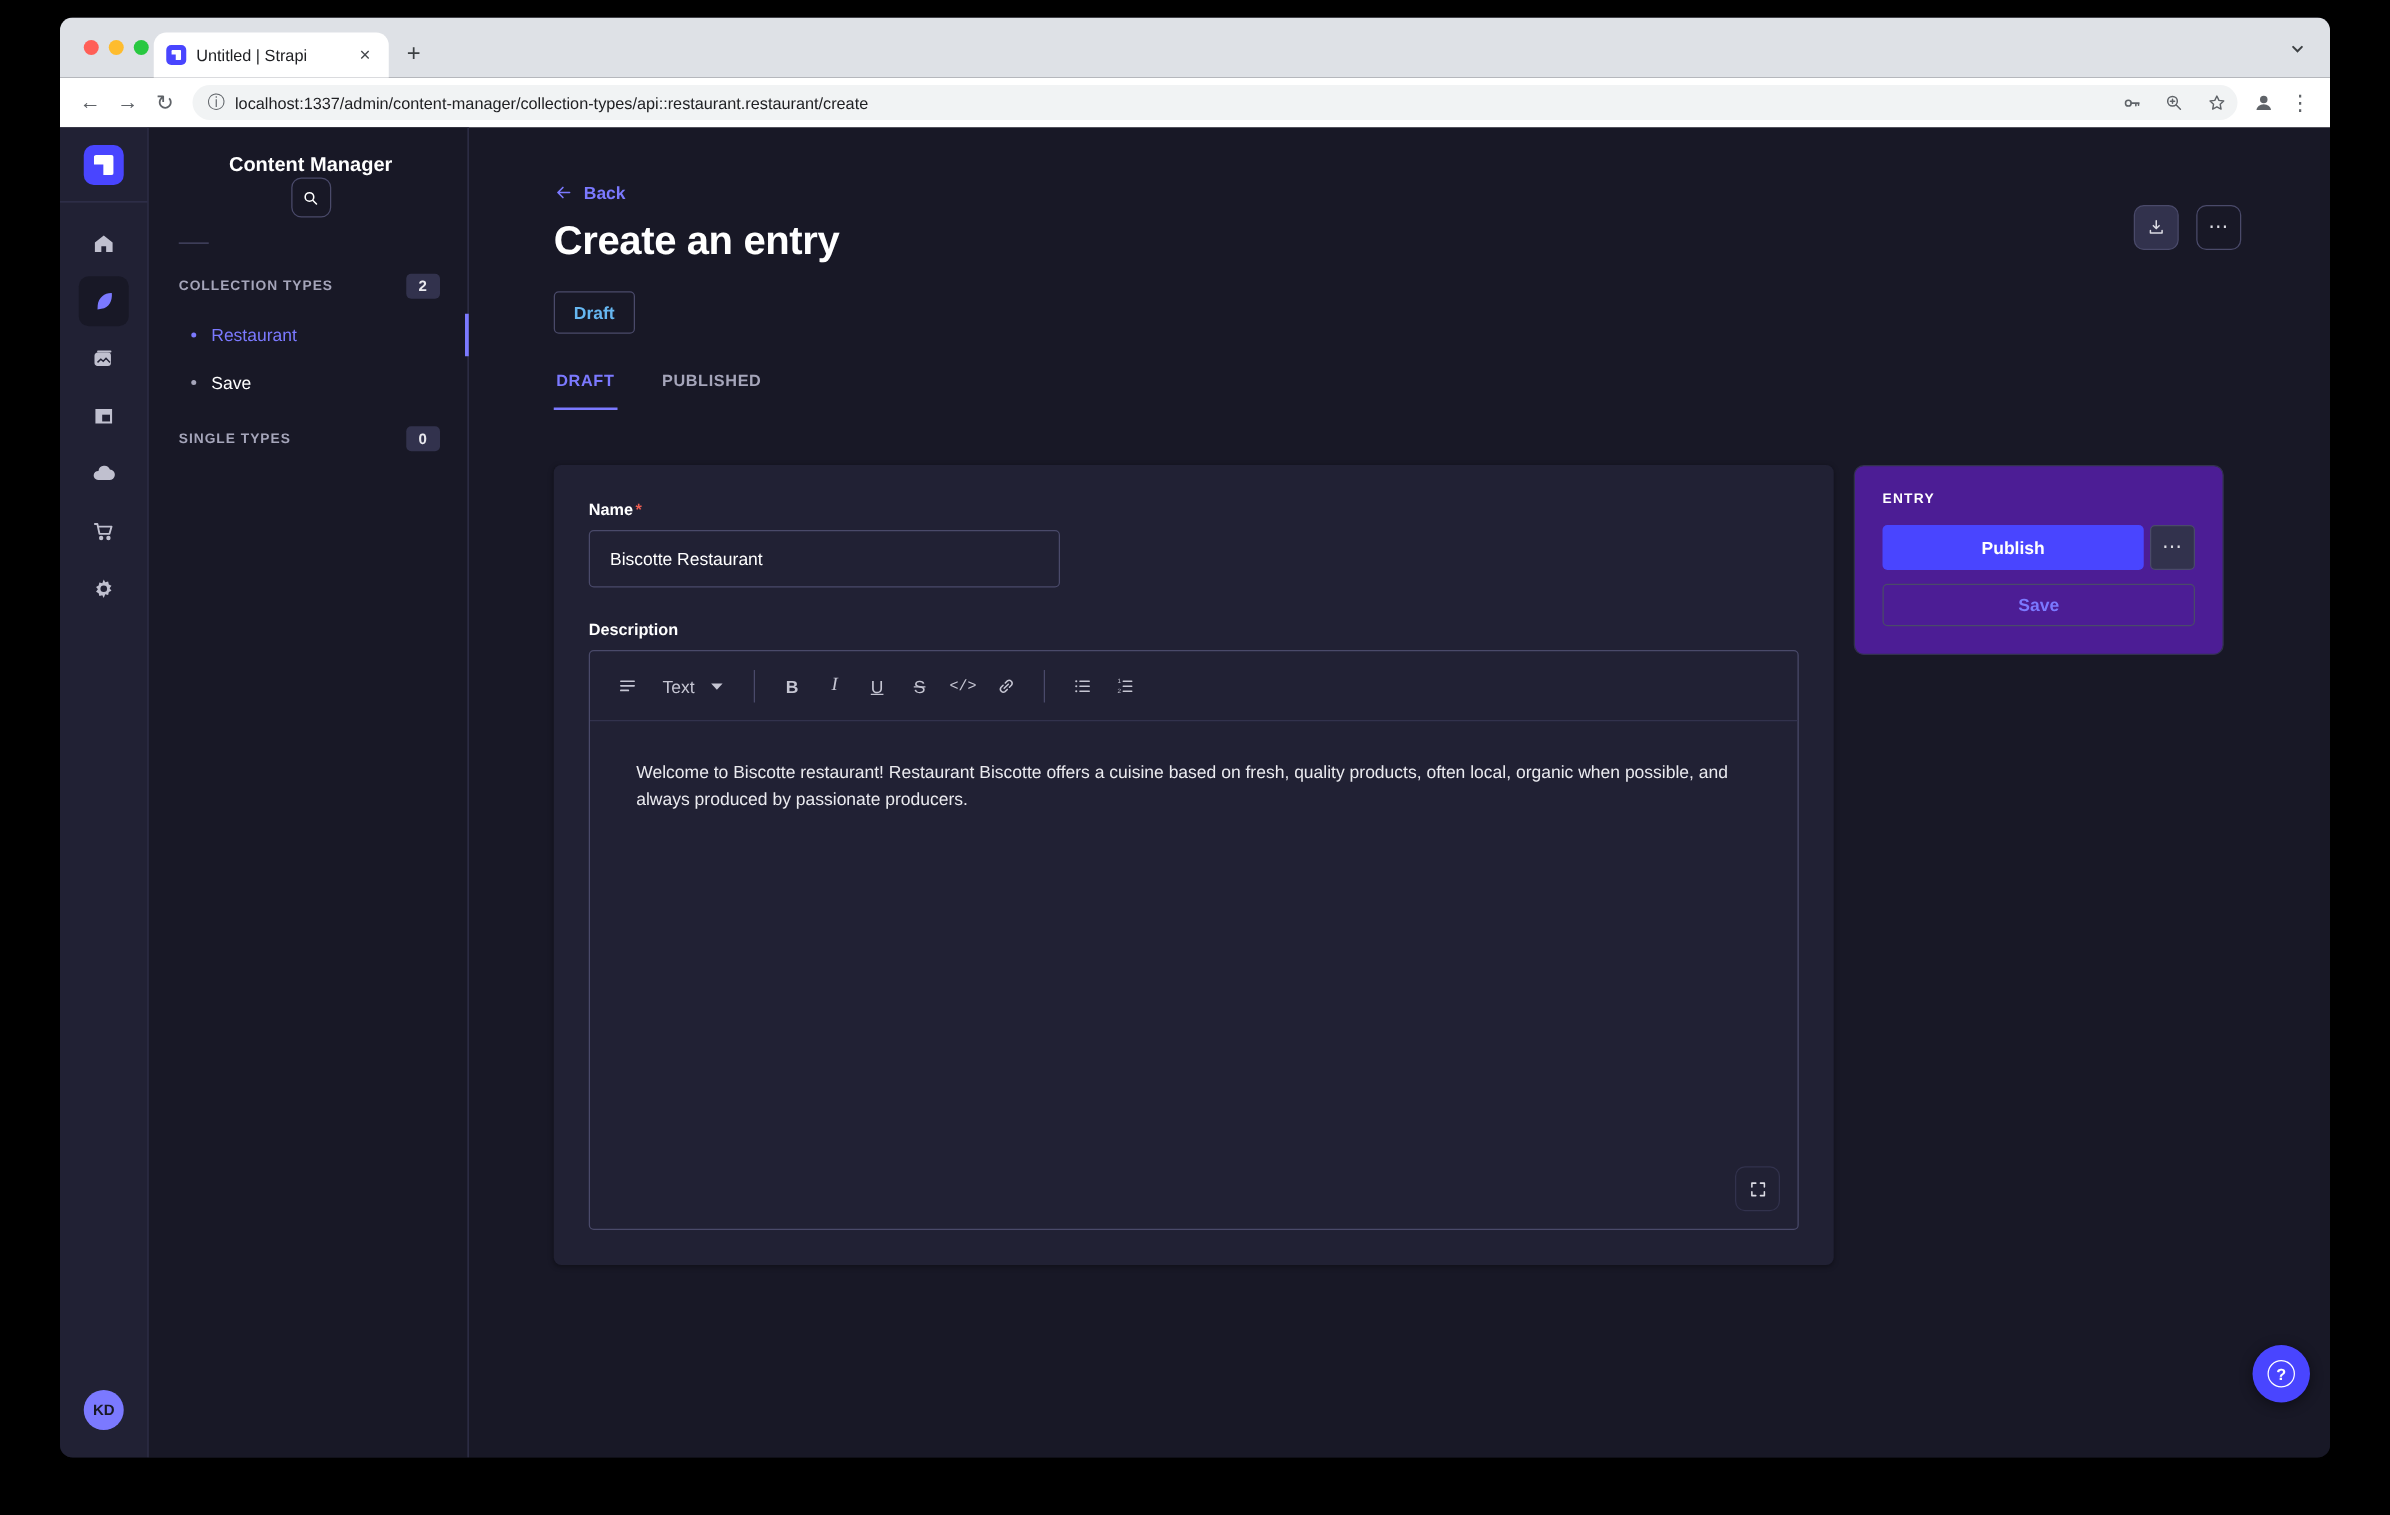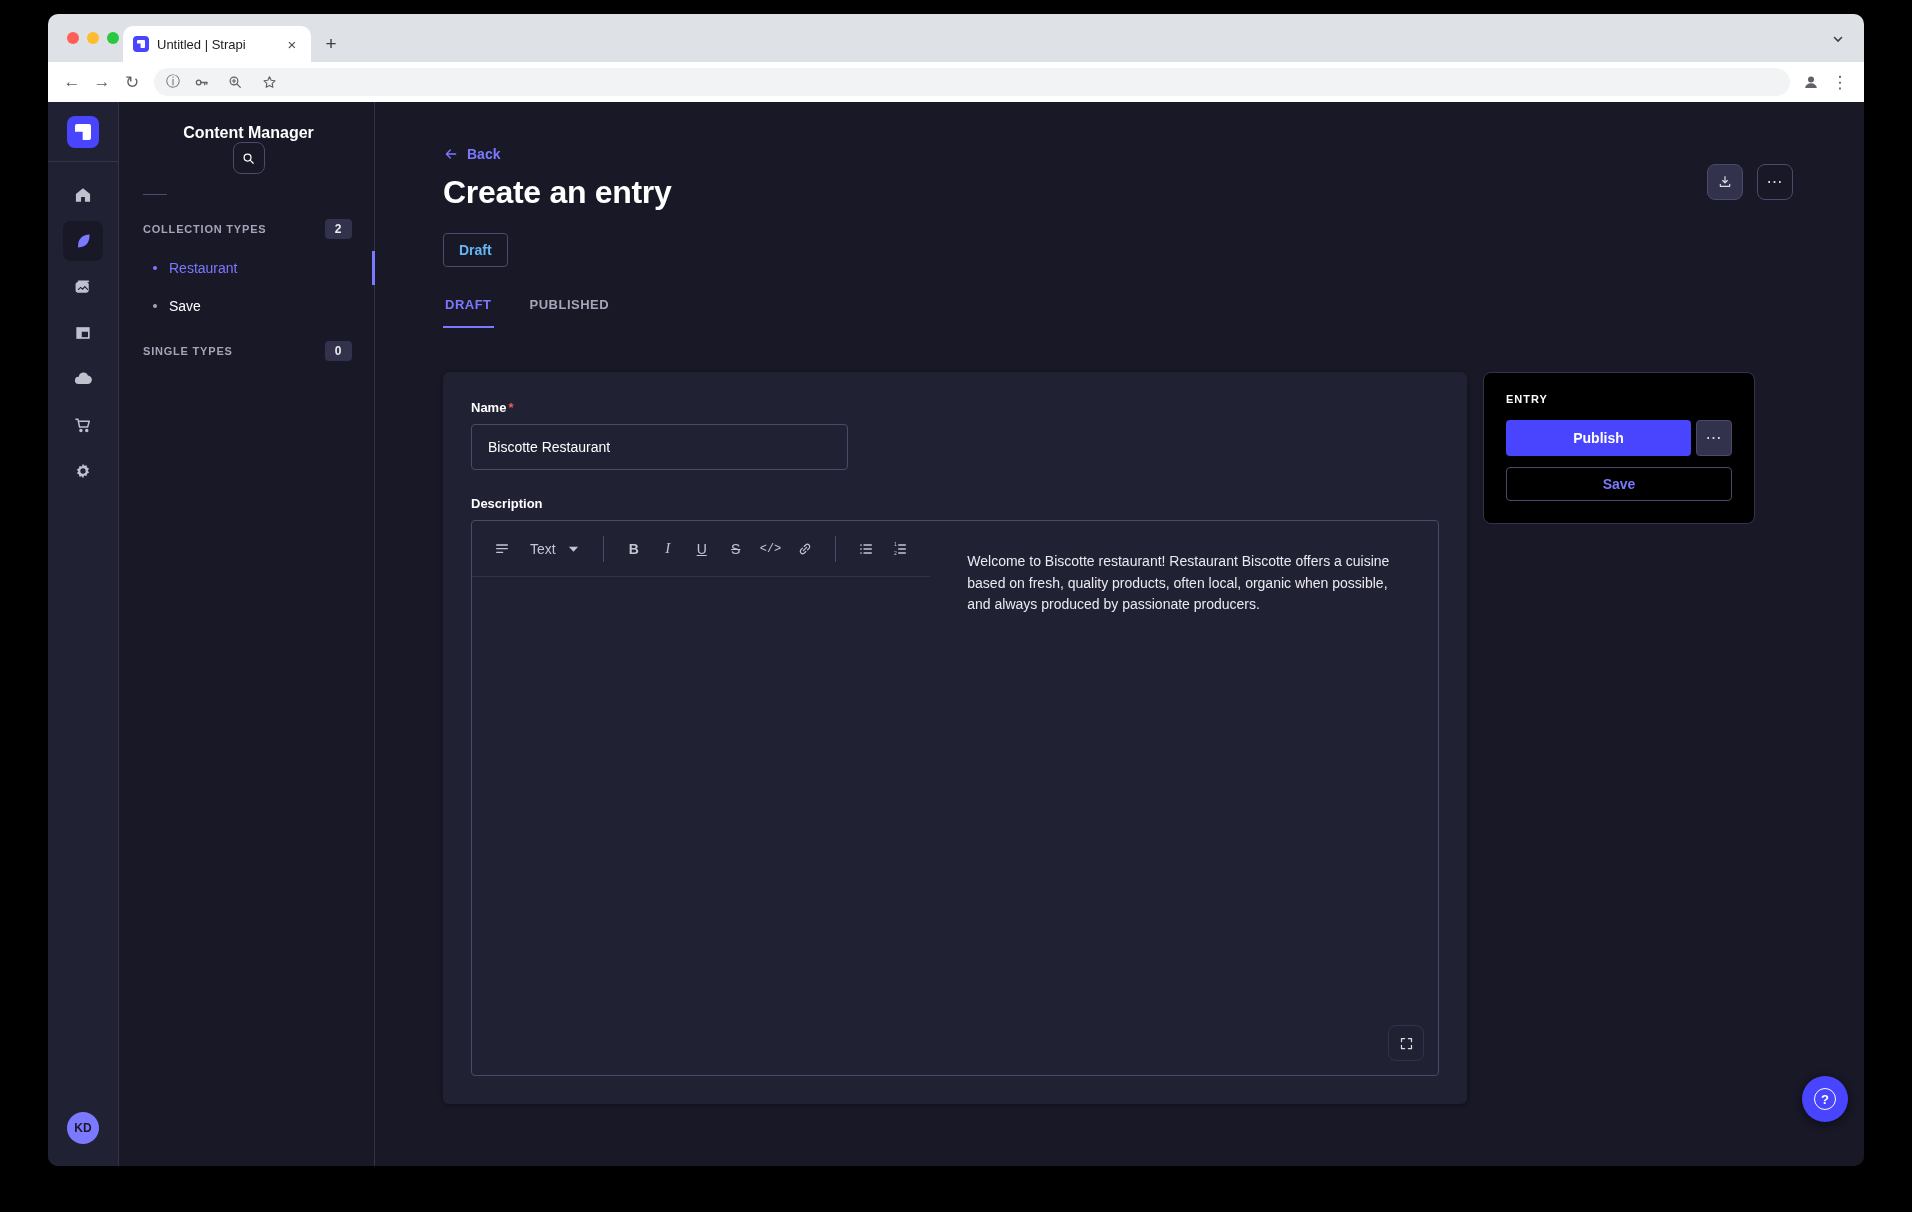"localhost:1337/admin/content-manager/col" span.url-text { html: none -> <span>localhost:1337/admin/content-manager/collection-types/api::restaurant.restaurant/create</span> }
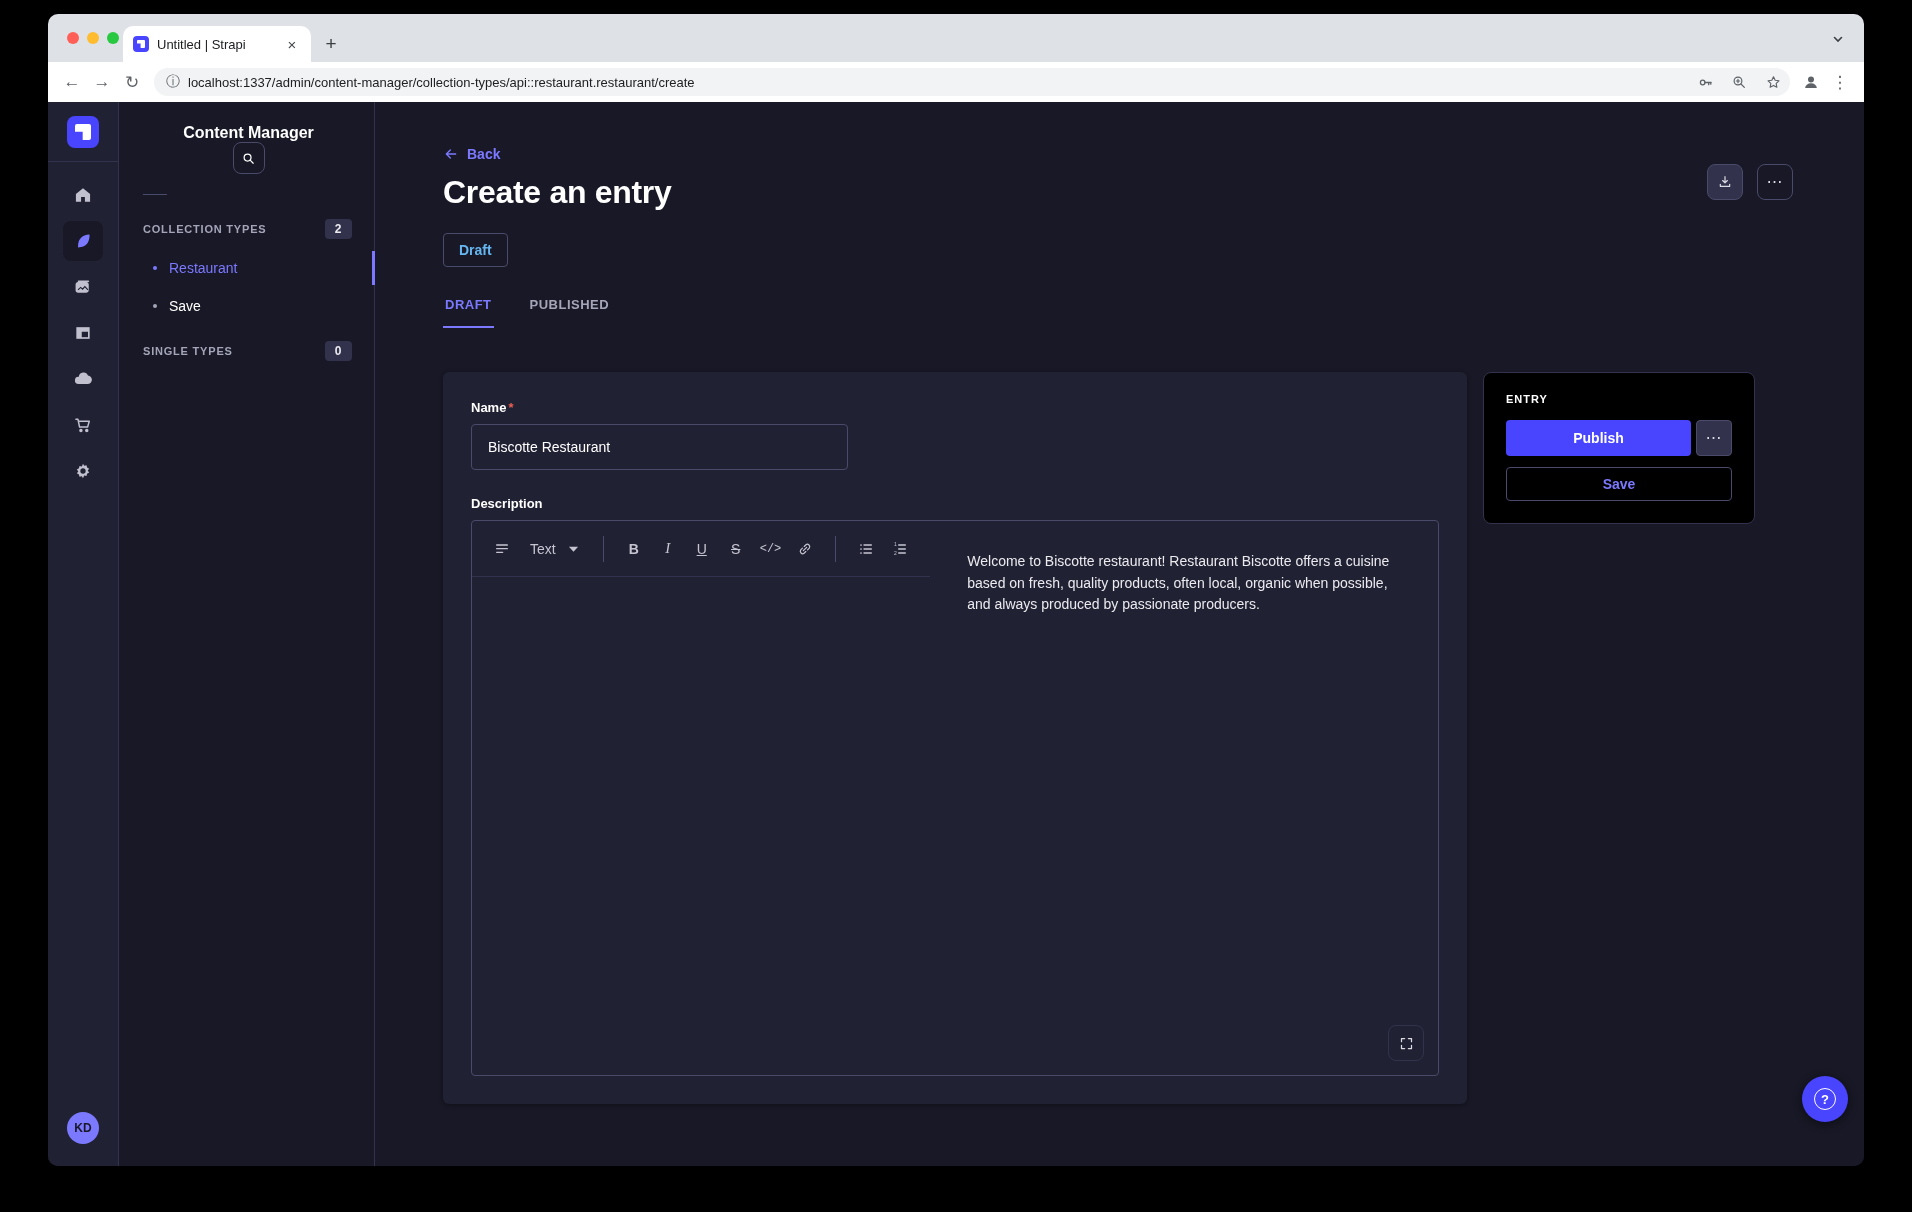"ENTRY" .entry-panel { background: #000000 -> #4c1d95; width: 272px -> 296px }
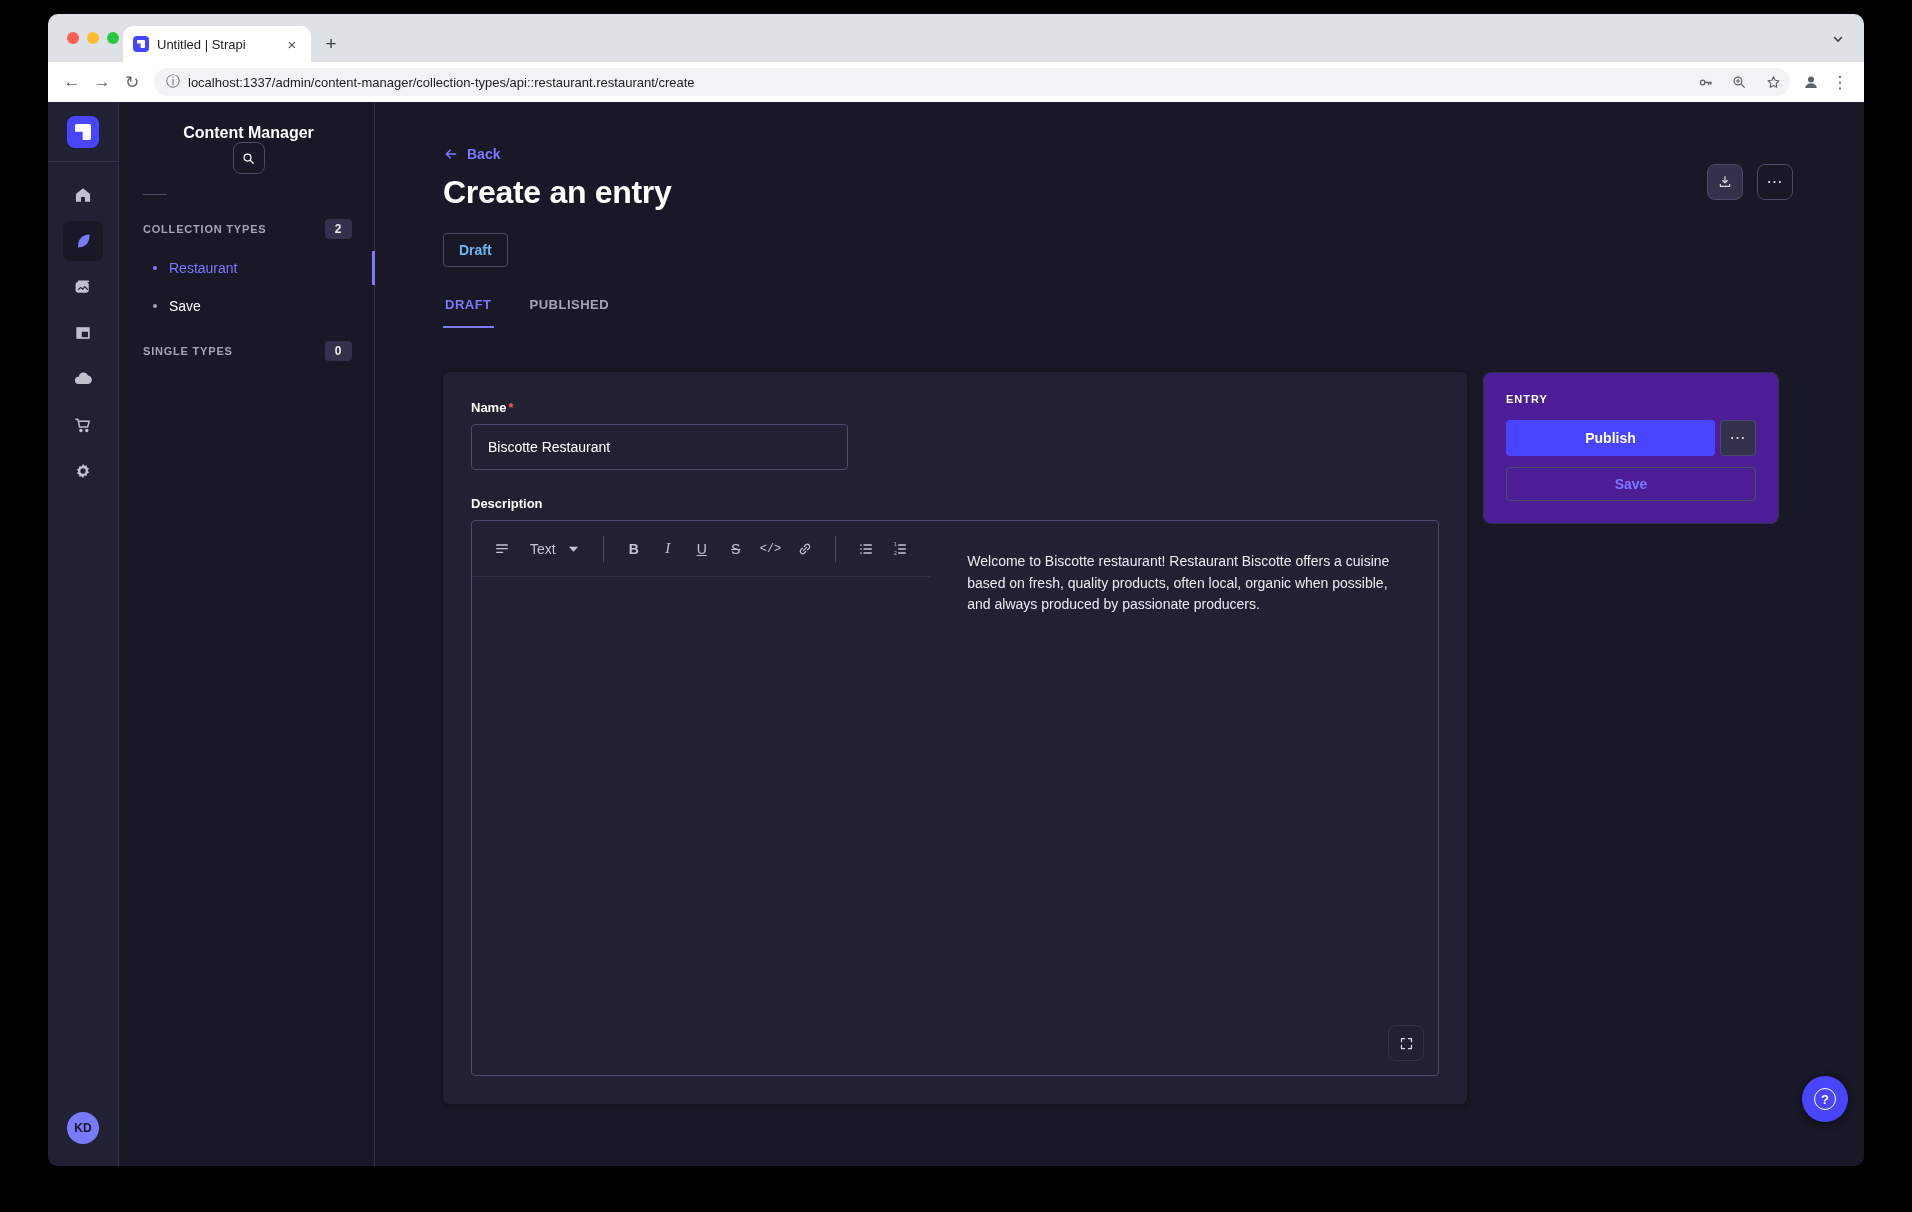"Text" .editor { flex-direction: row -> column; height: 556px -> 464px }
